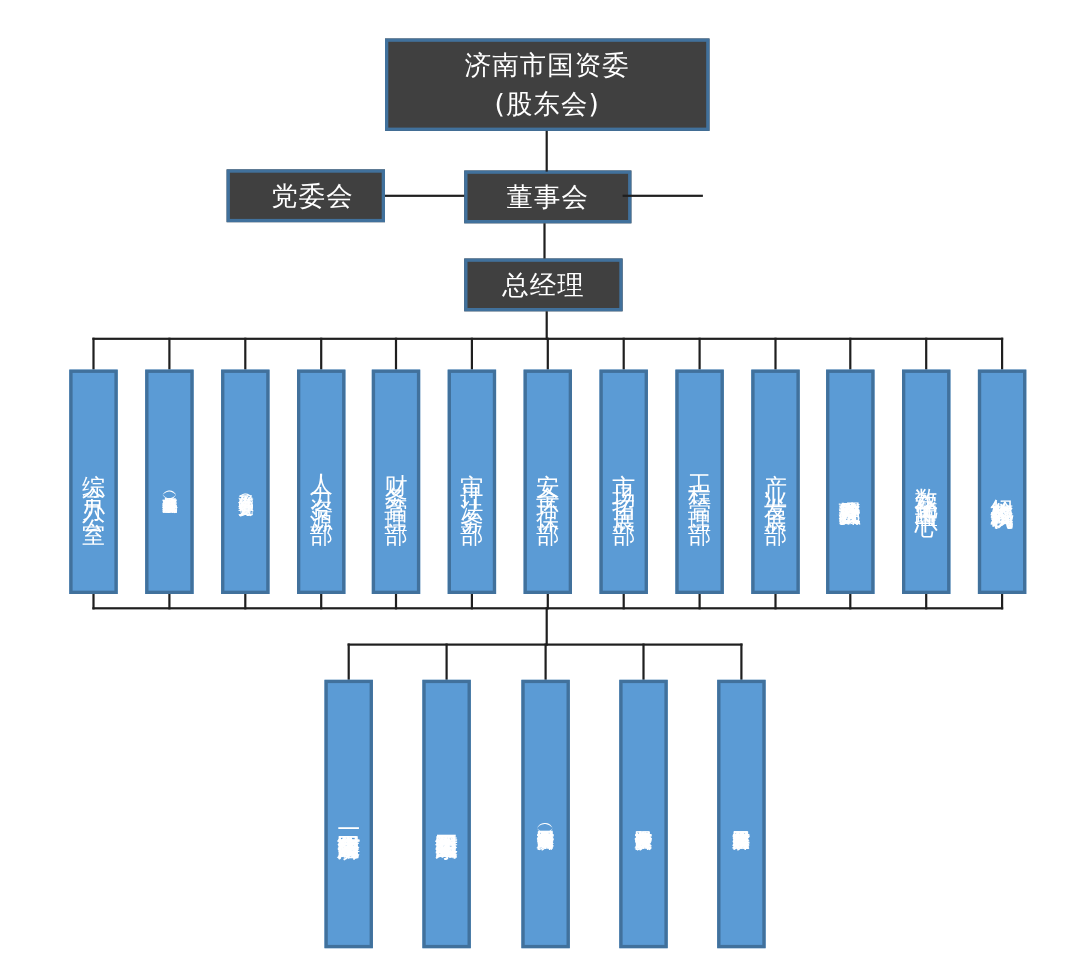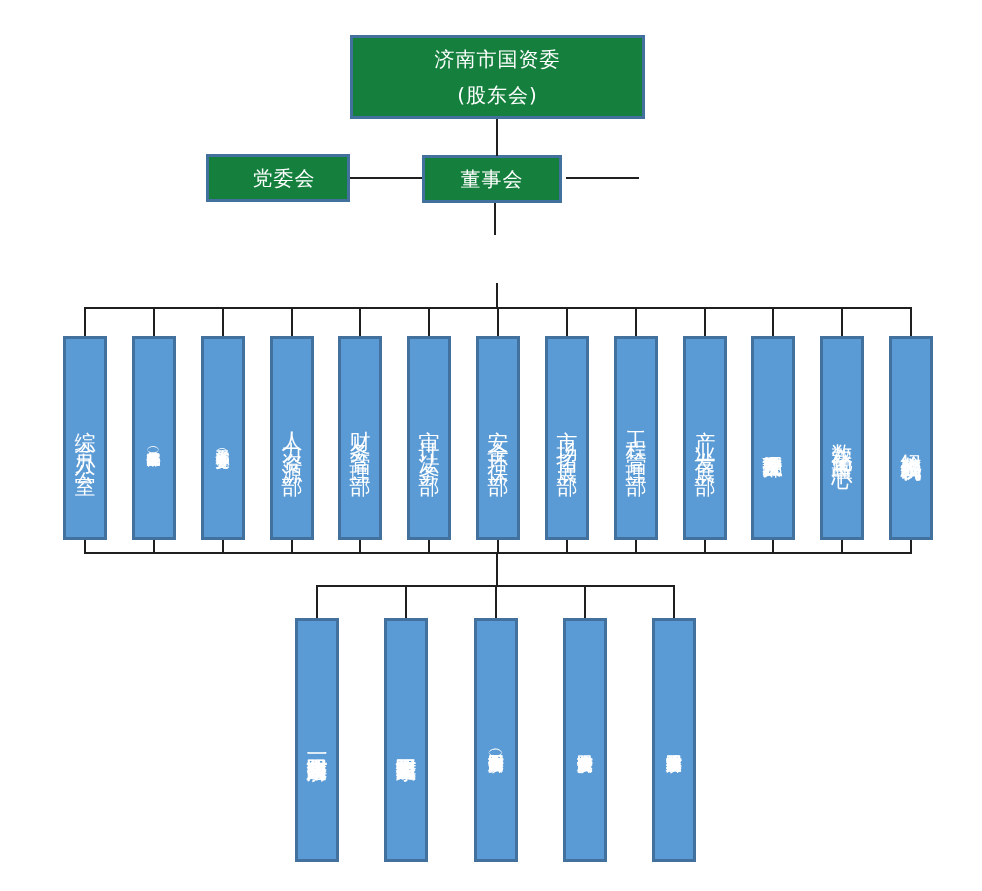"济南市国资委" .hbox { background: #15803d -> #404040; font-size: 20px -> 24px }
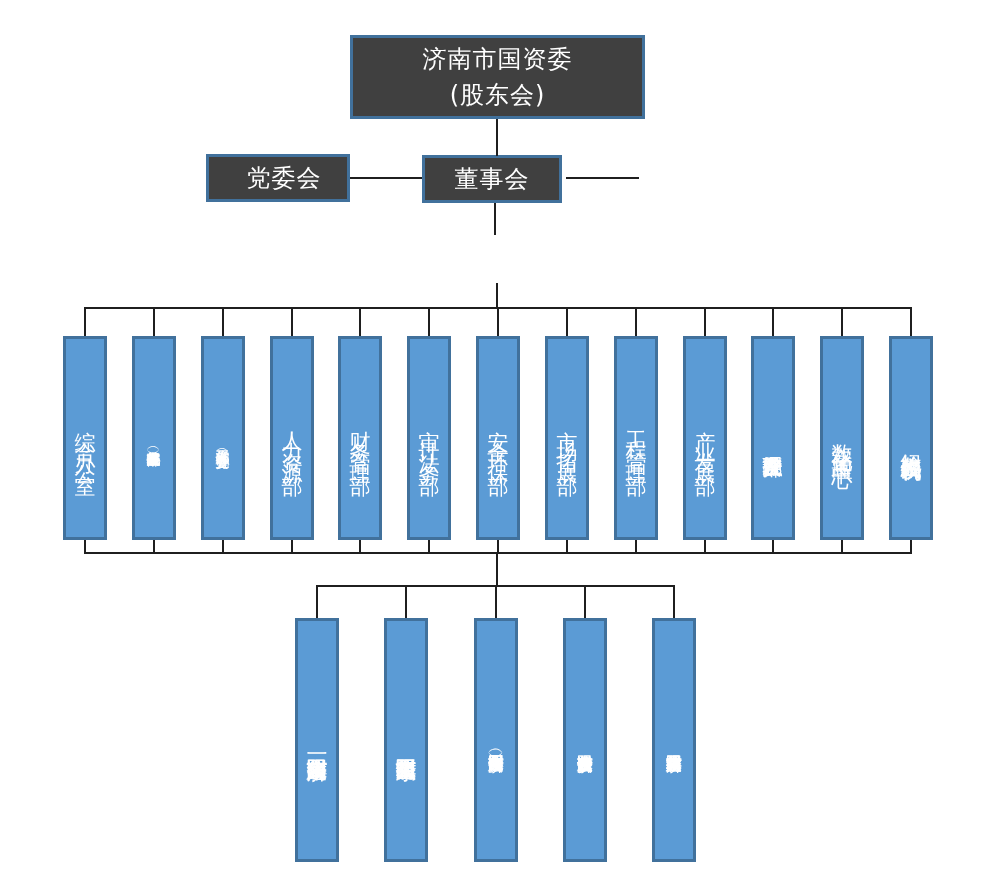"董事会" div.hbox { width: 140px -> 152px }
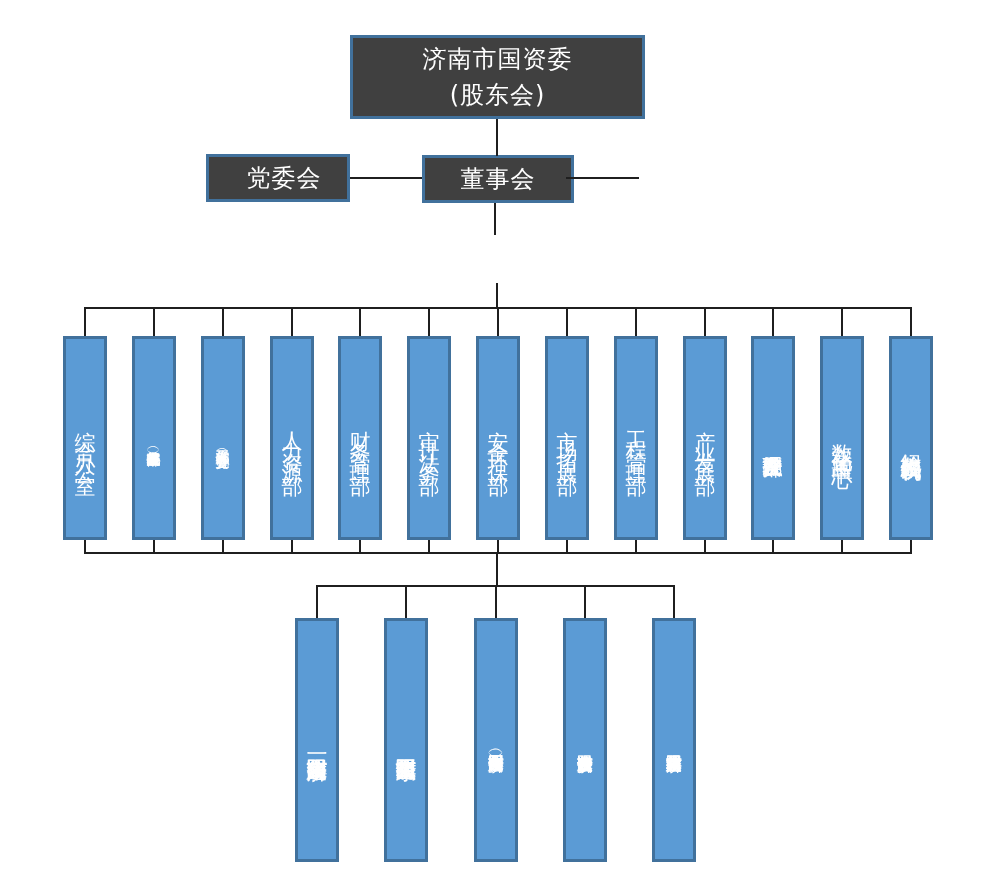"总经理" div.hbox { html: none -> <div>总经理</div> }
